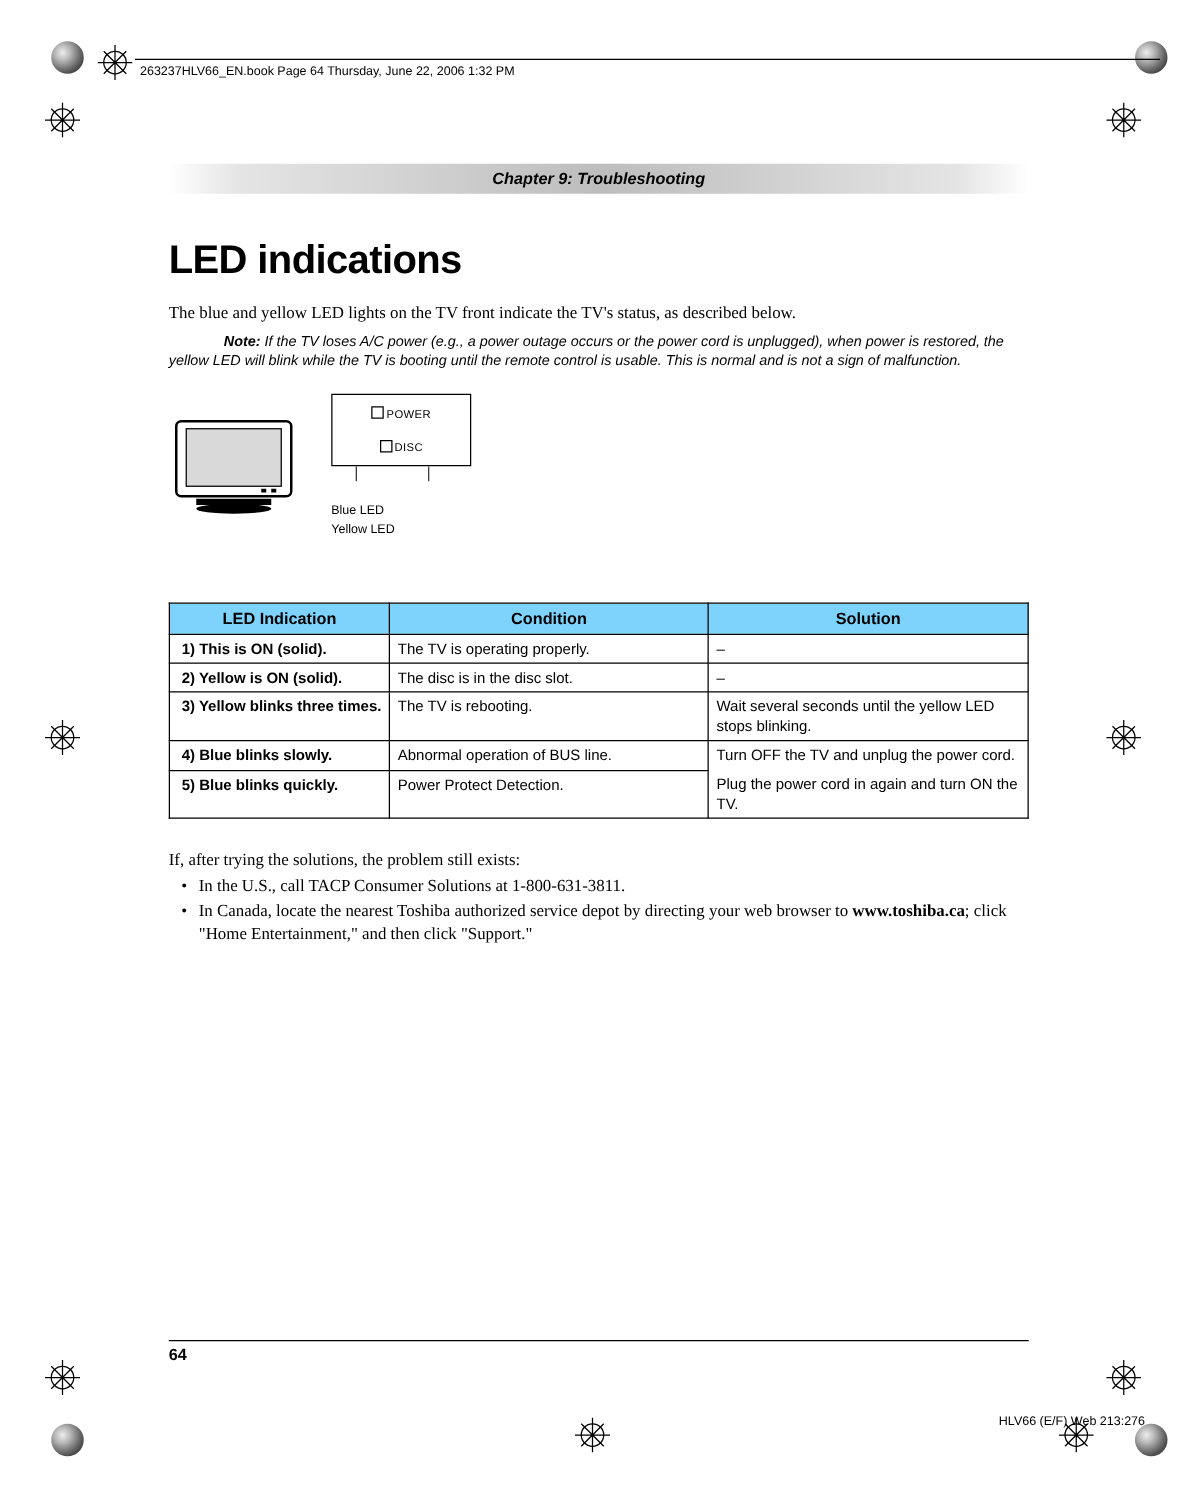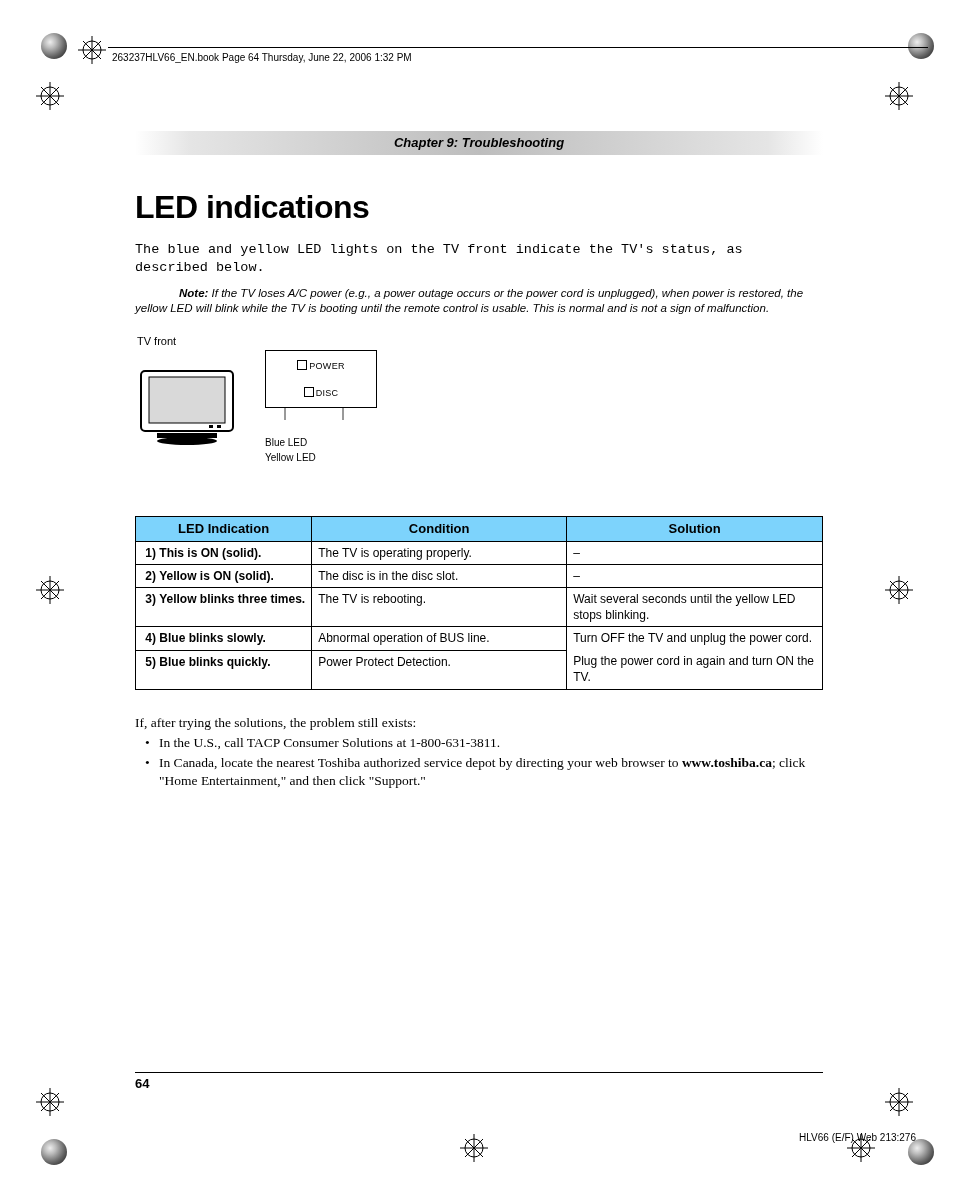"The blue and yellow LED" .intro { font-family: Liberation Mono, monospace -> Liberation Serif, serif }
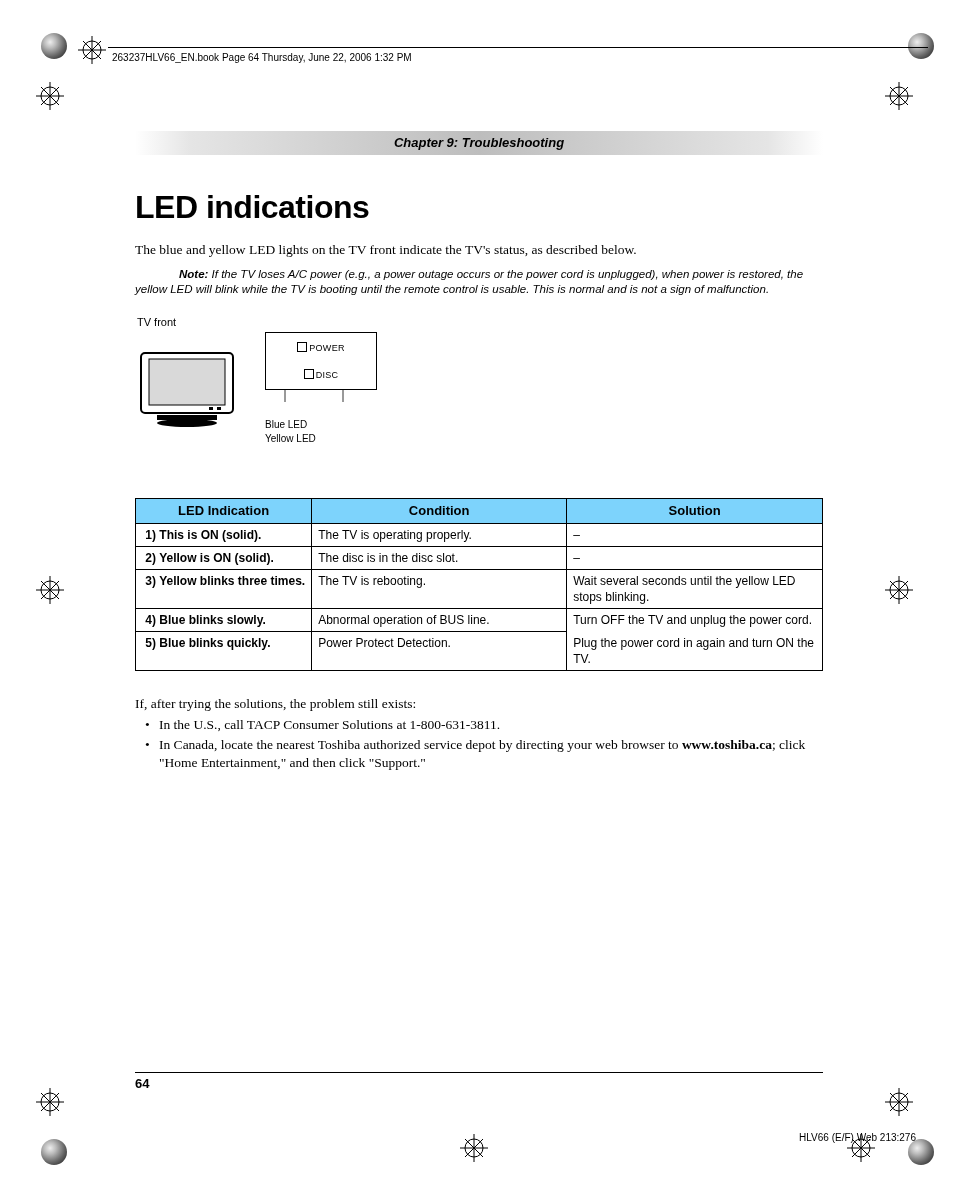"TV front" div.tv-front-label { html: <div>TV front</div> -> none }
